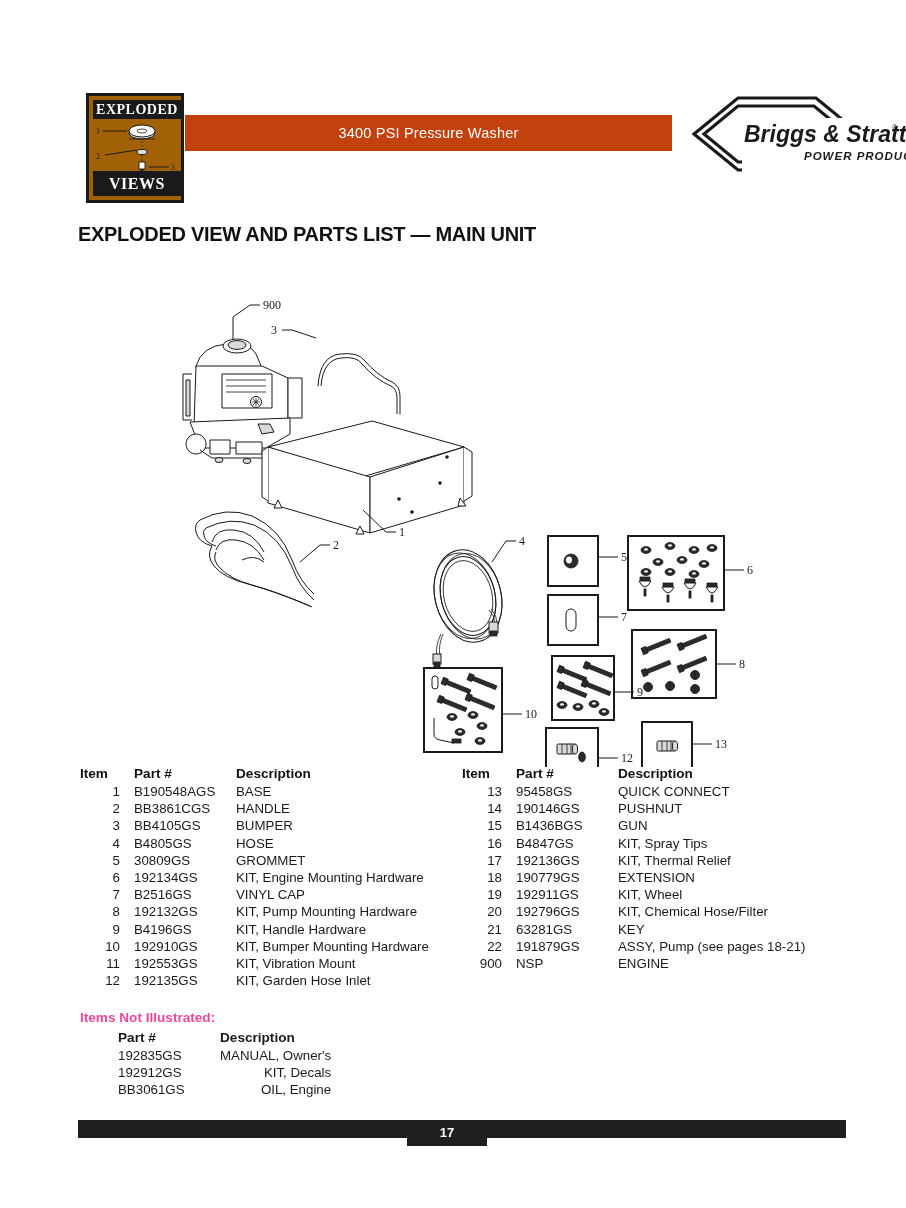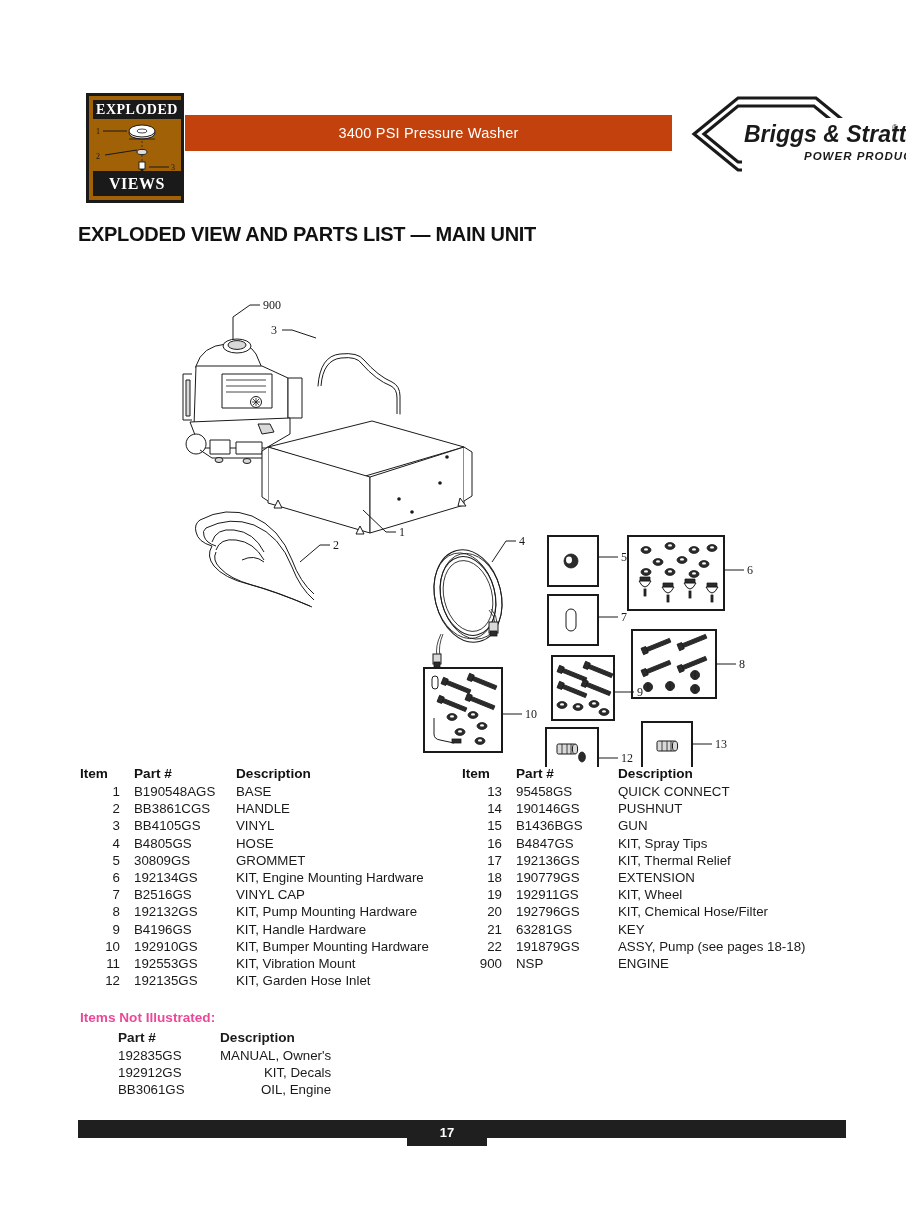"VINYL" td.c-desc { text: VINYL -> BUMPER }
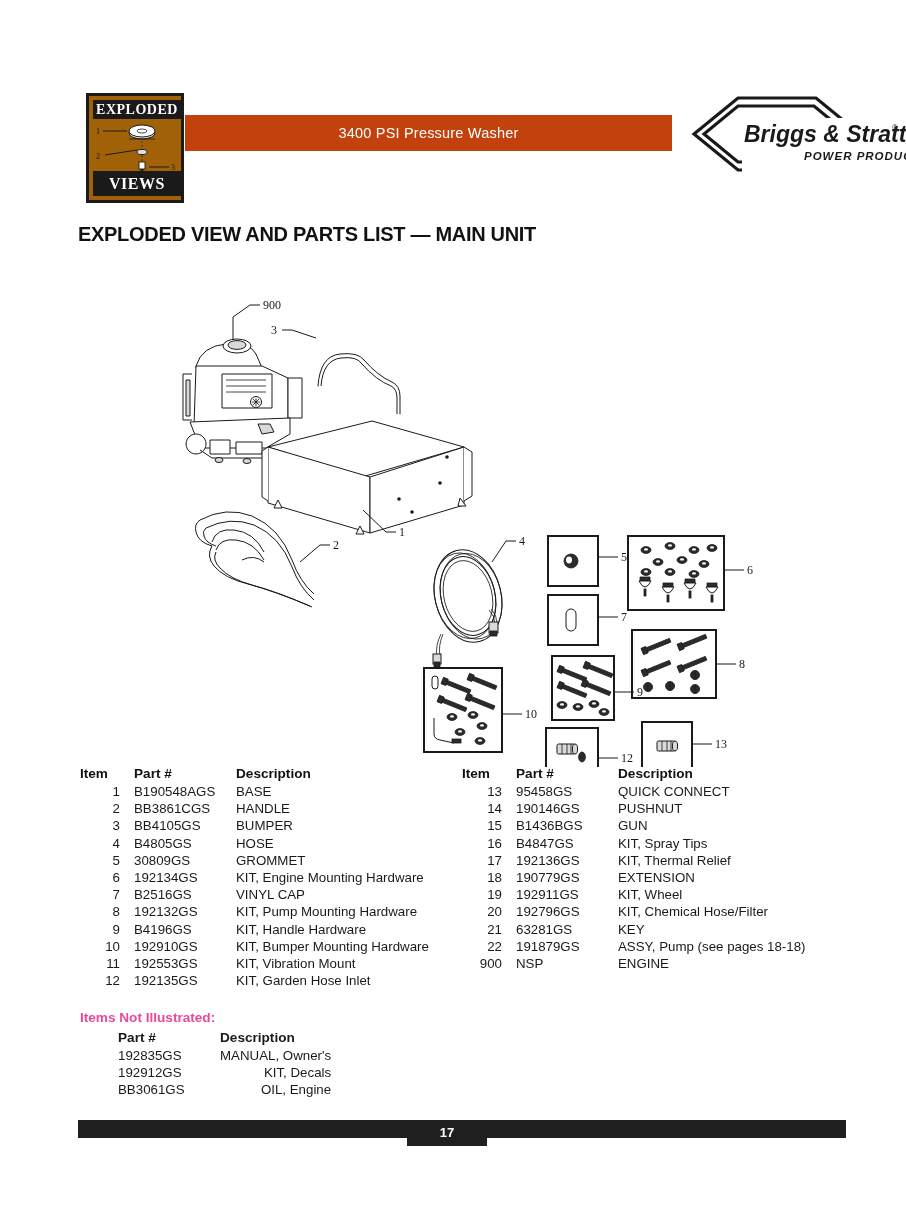"ASSY, Pump (see pages 18-18)" td.c-desc { text: 18-18 -> 18-21 }
